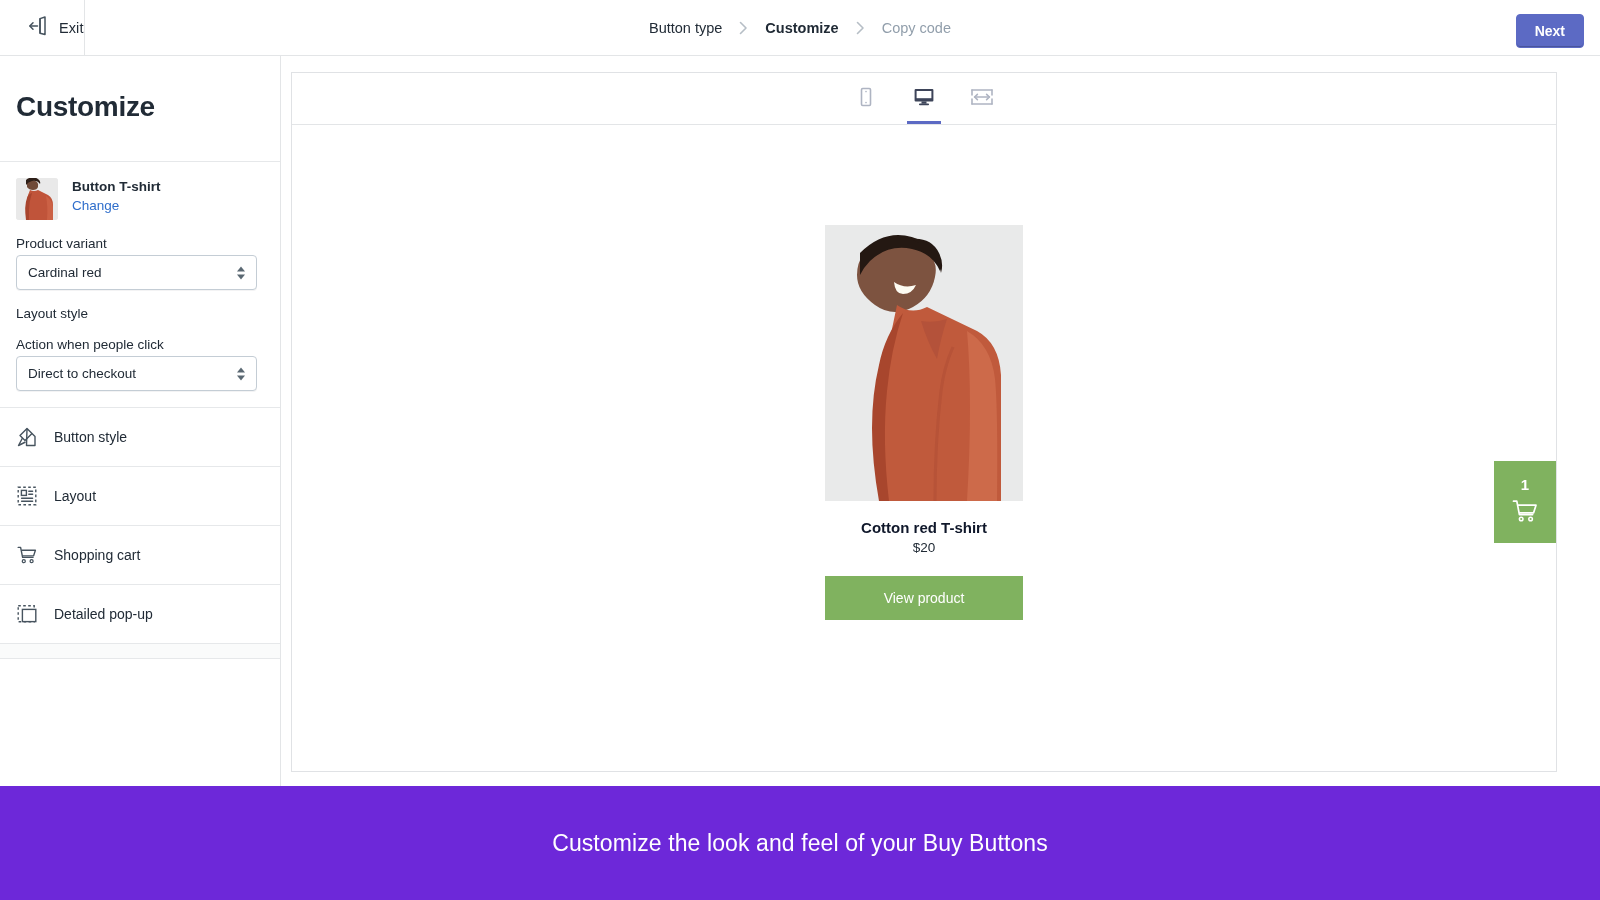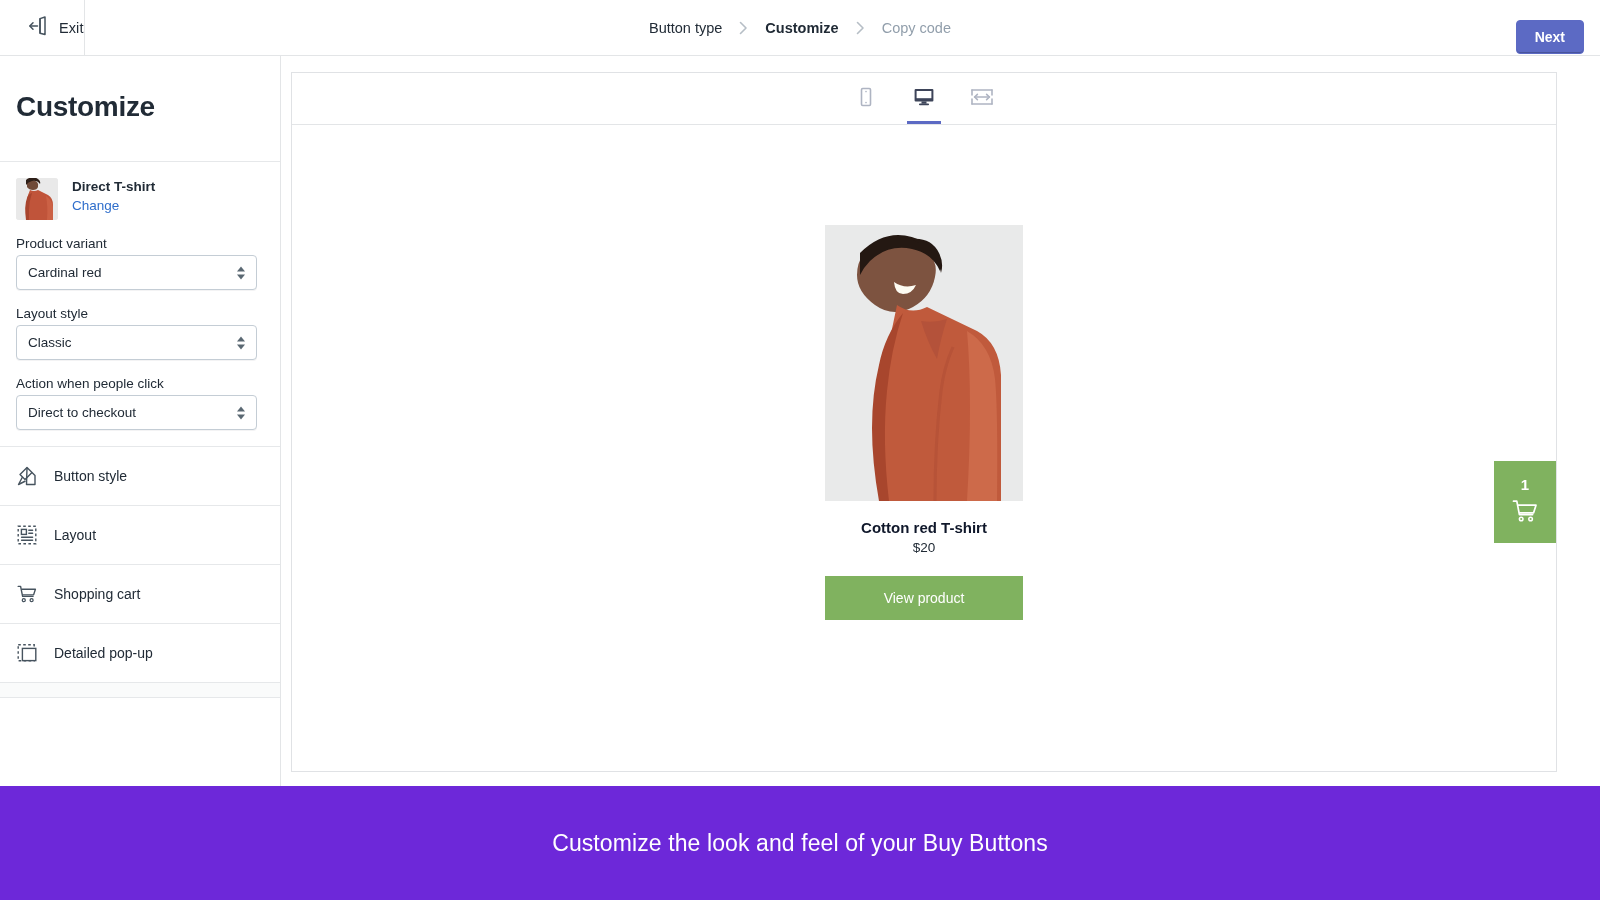"Next" .next-btn { top: 20px -> 14px }
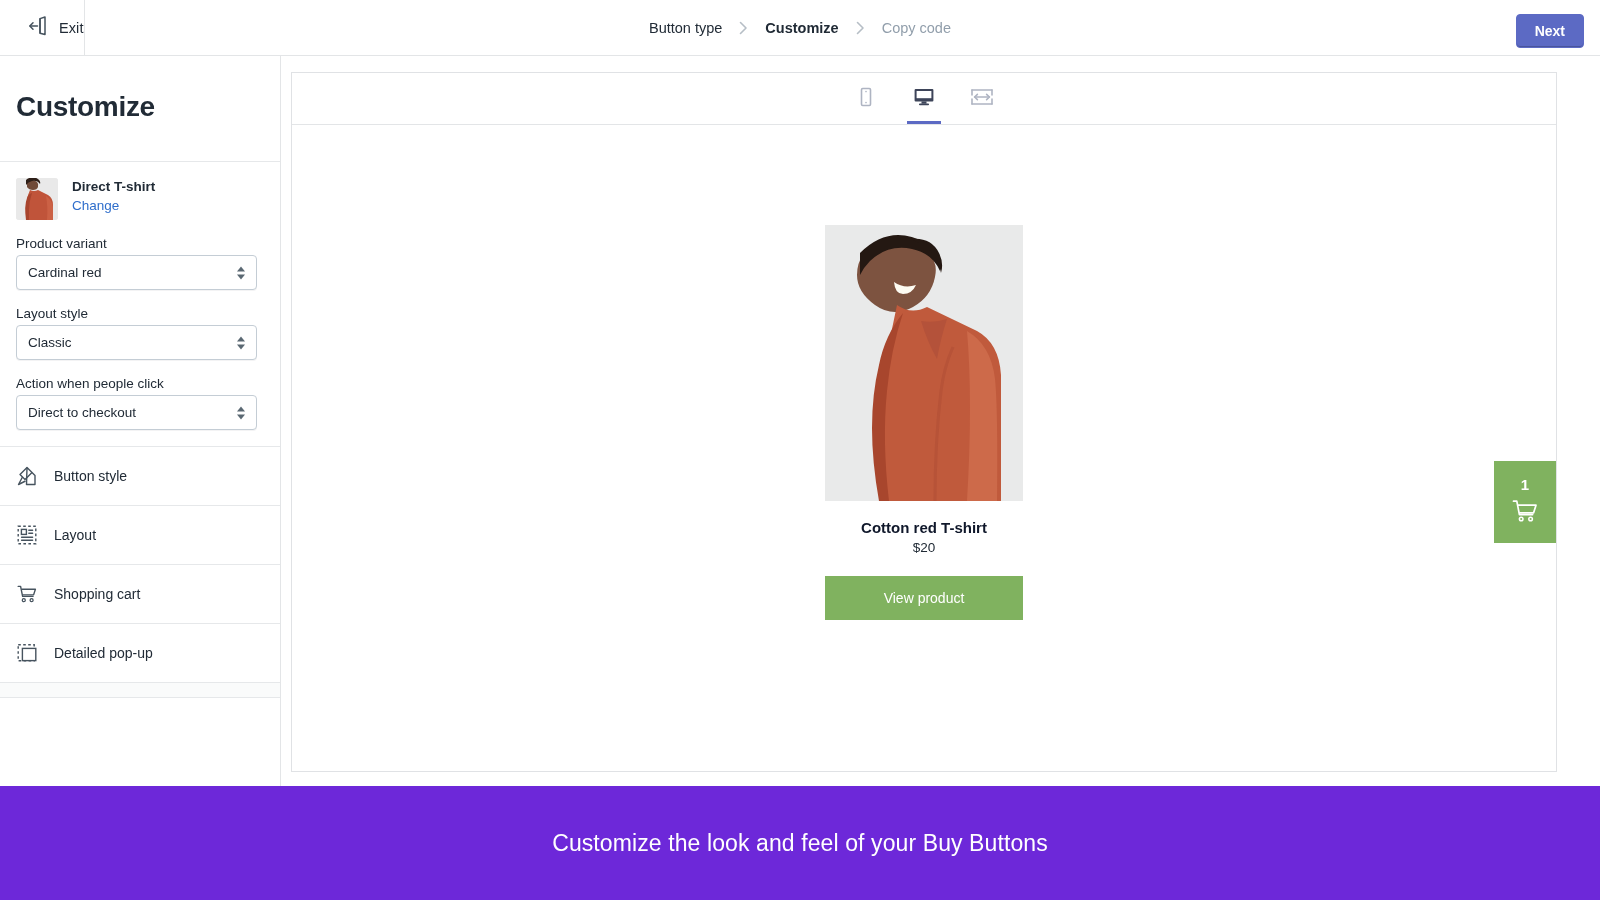"Direct T-shirt" div.product-name { text: Direct -> Button }
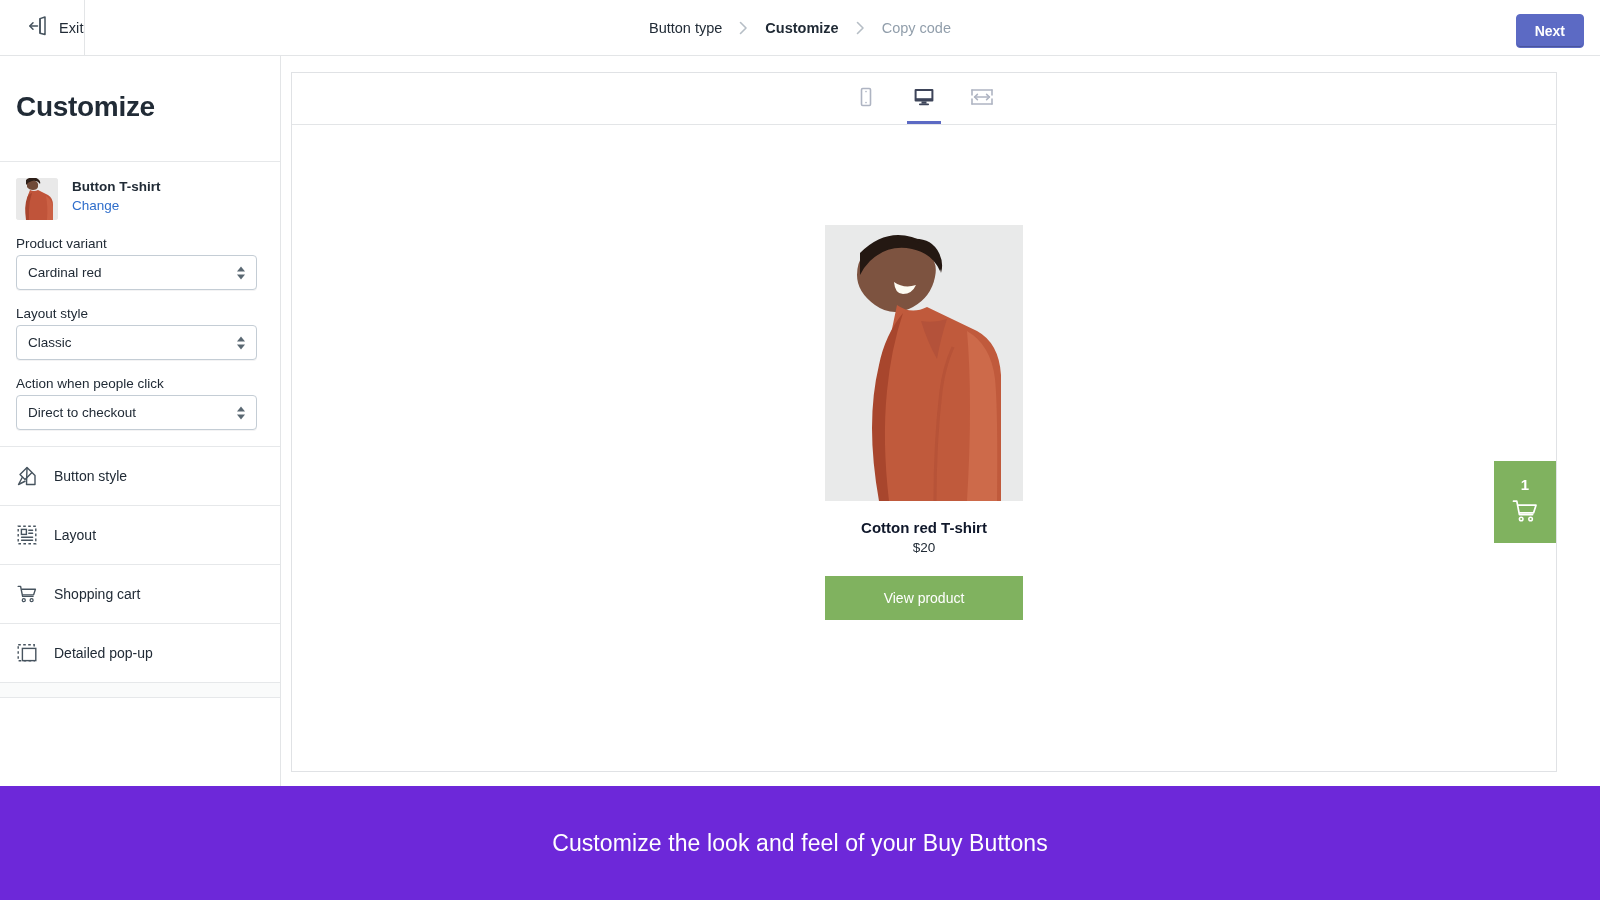"Classic" div.select-wrap { html: <div> <span>Classic</span> <span> <span></span> <span></span> </span> </div> -> none }
